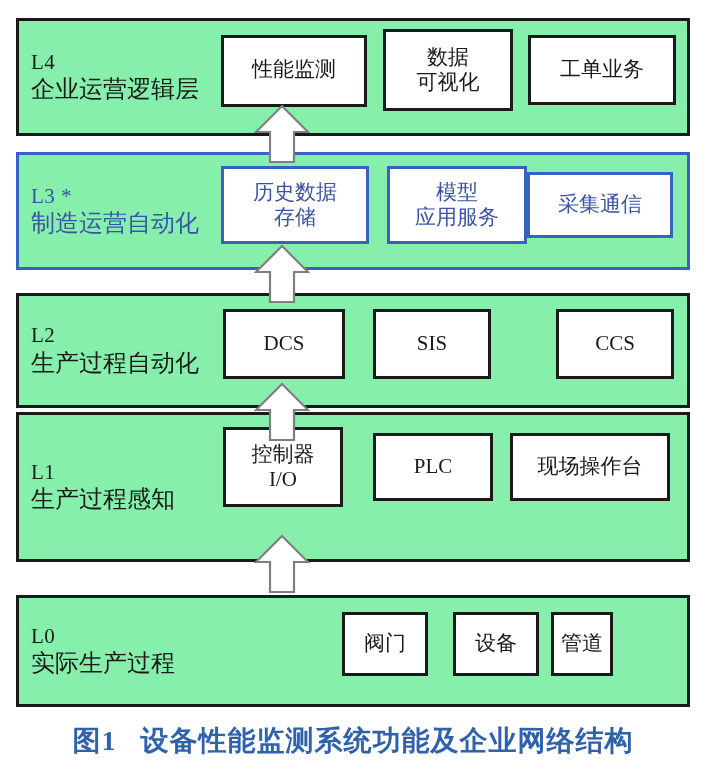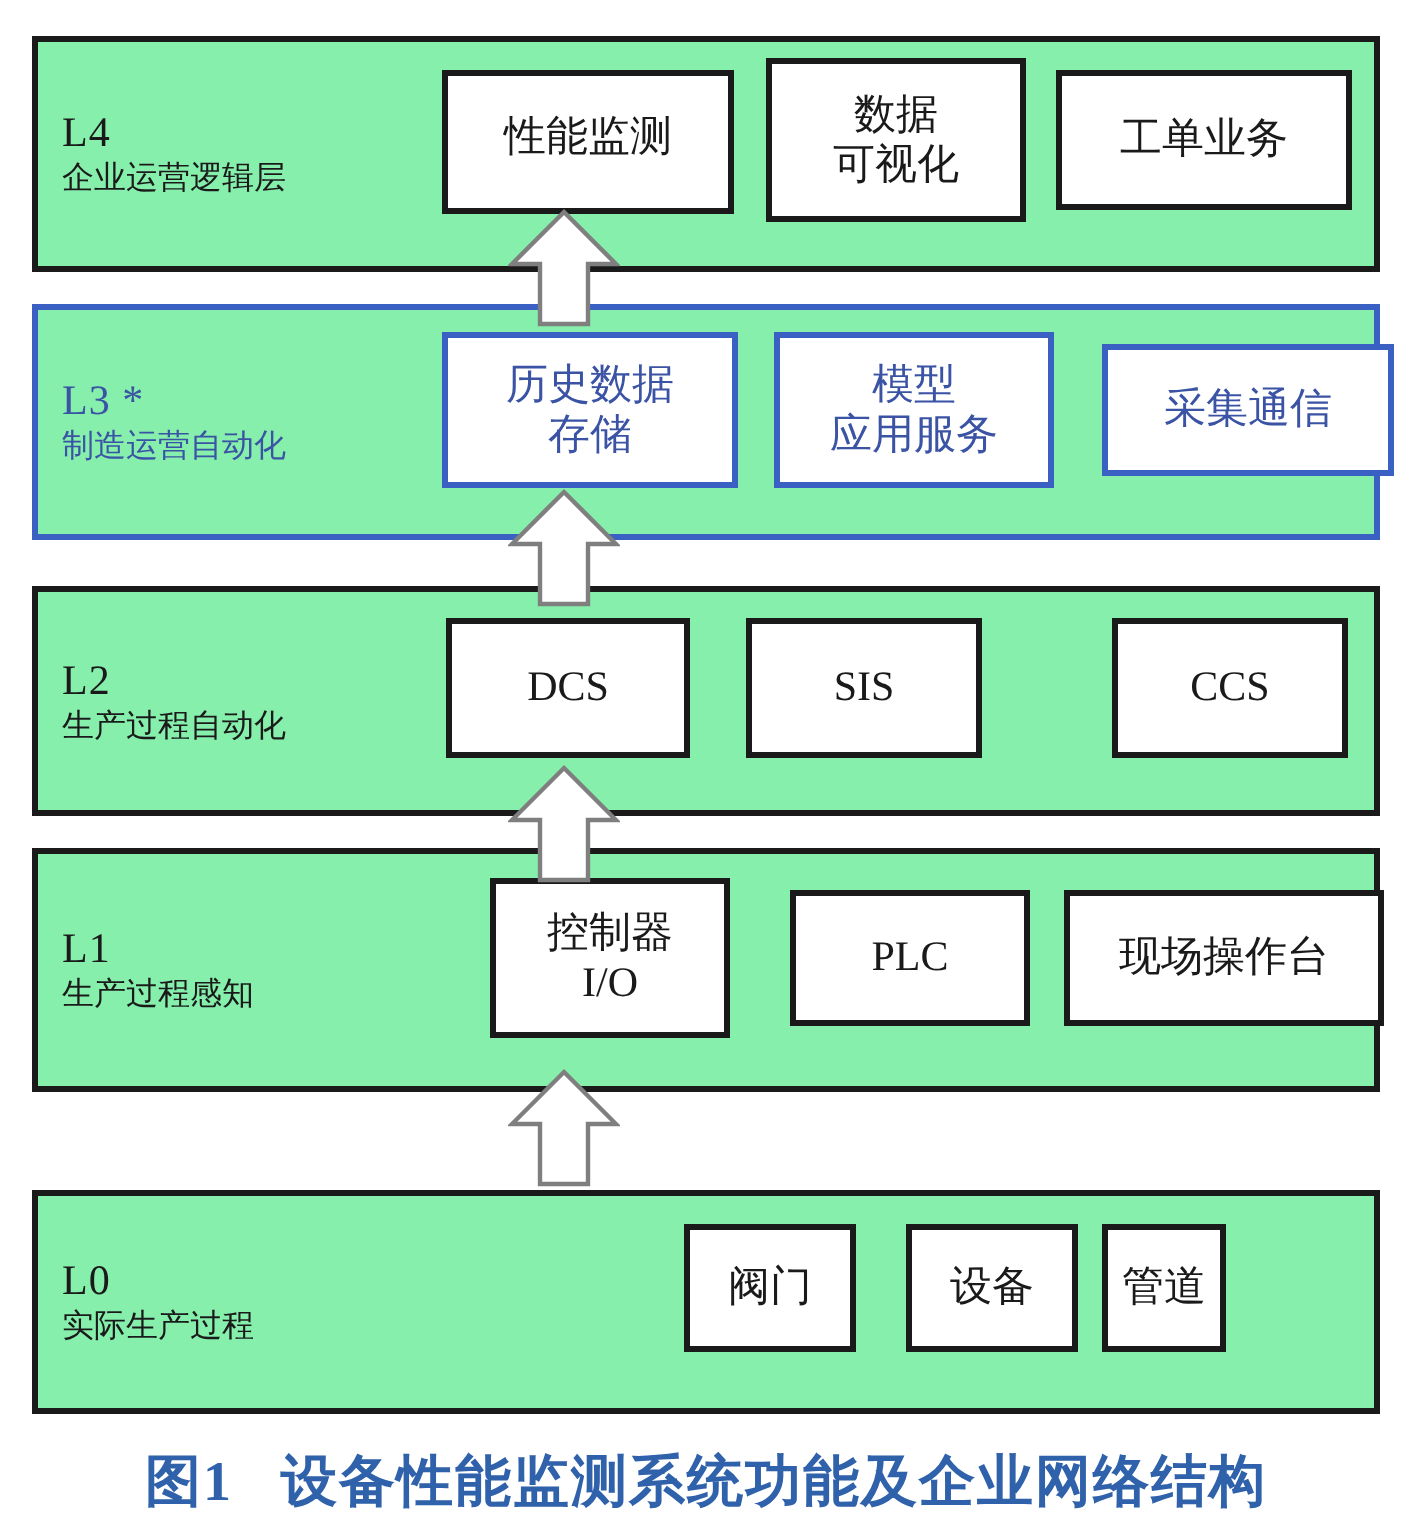"企业运营逻辑层" .layer-label .lname { font-size: 16px -> 24px }
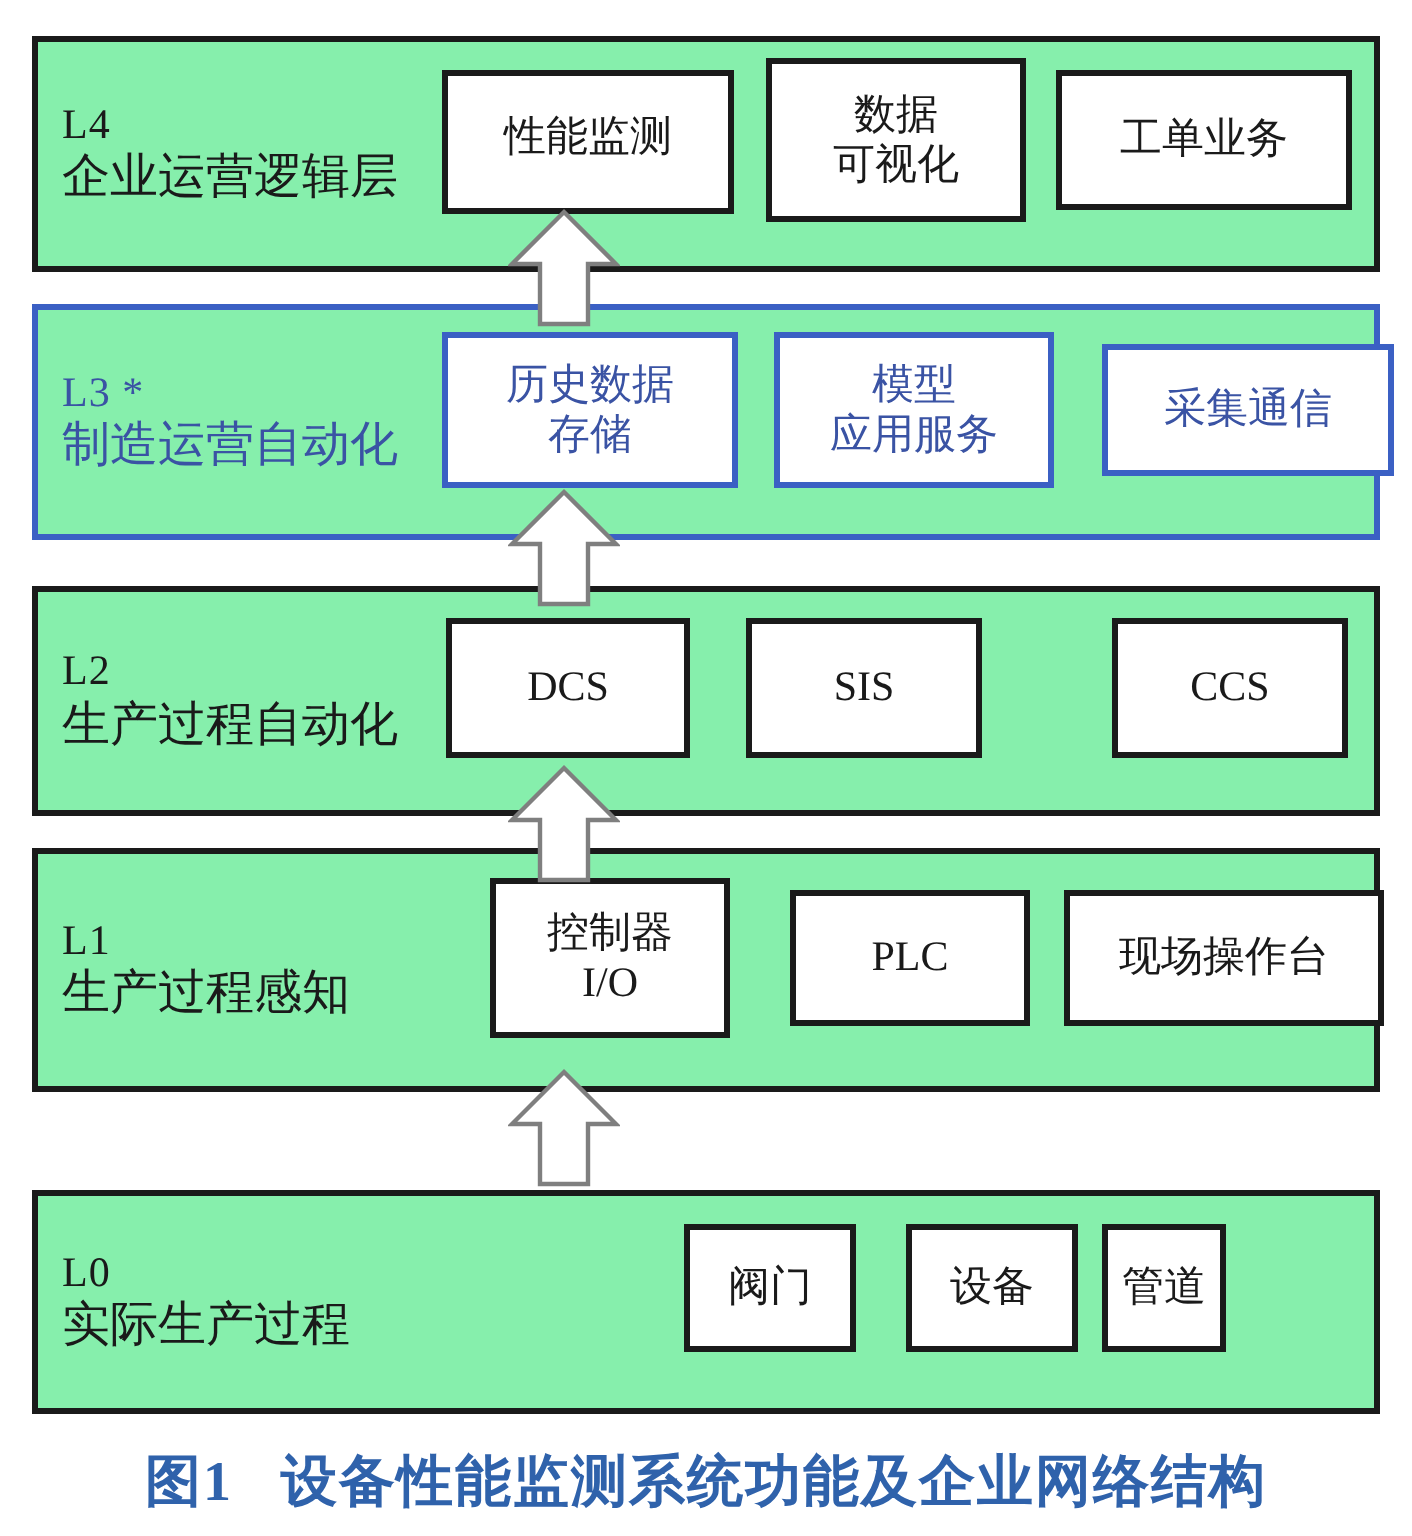"采集通信" div.node { left: 336px -> 312px }
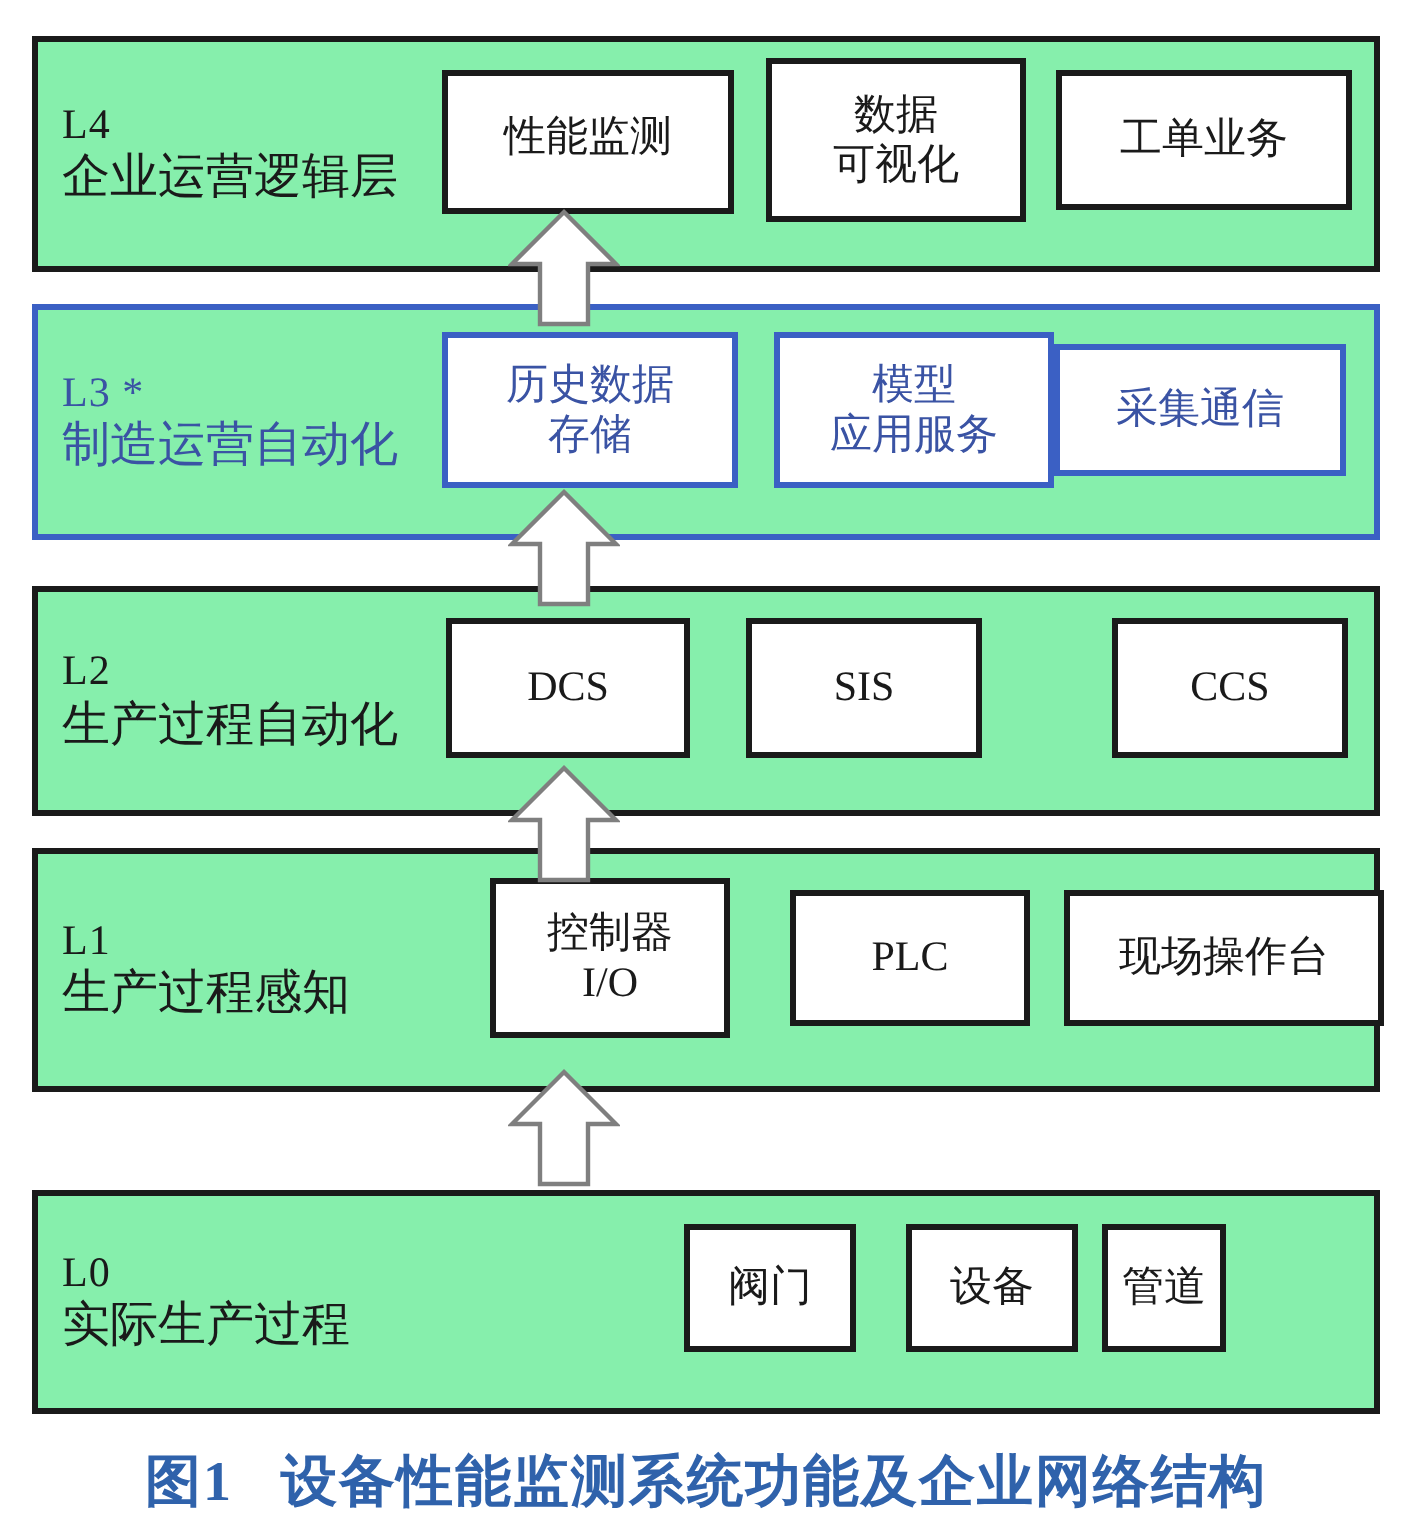"L1" div.layer { gap: 22px -> none; height: 122px -> 150px; top: 424px -> 412px }
